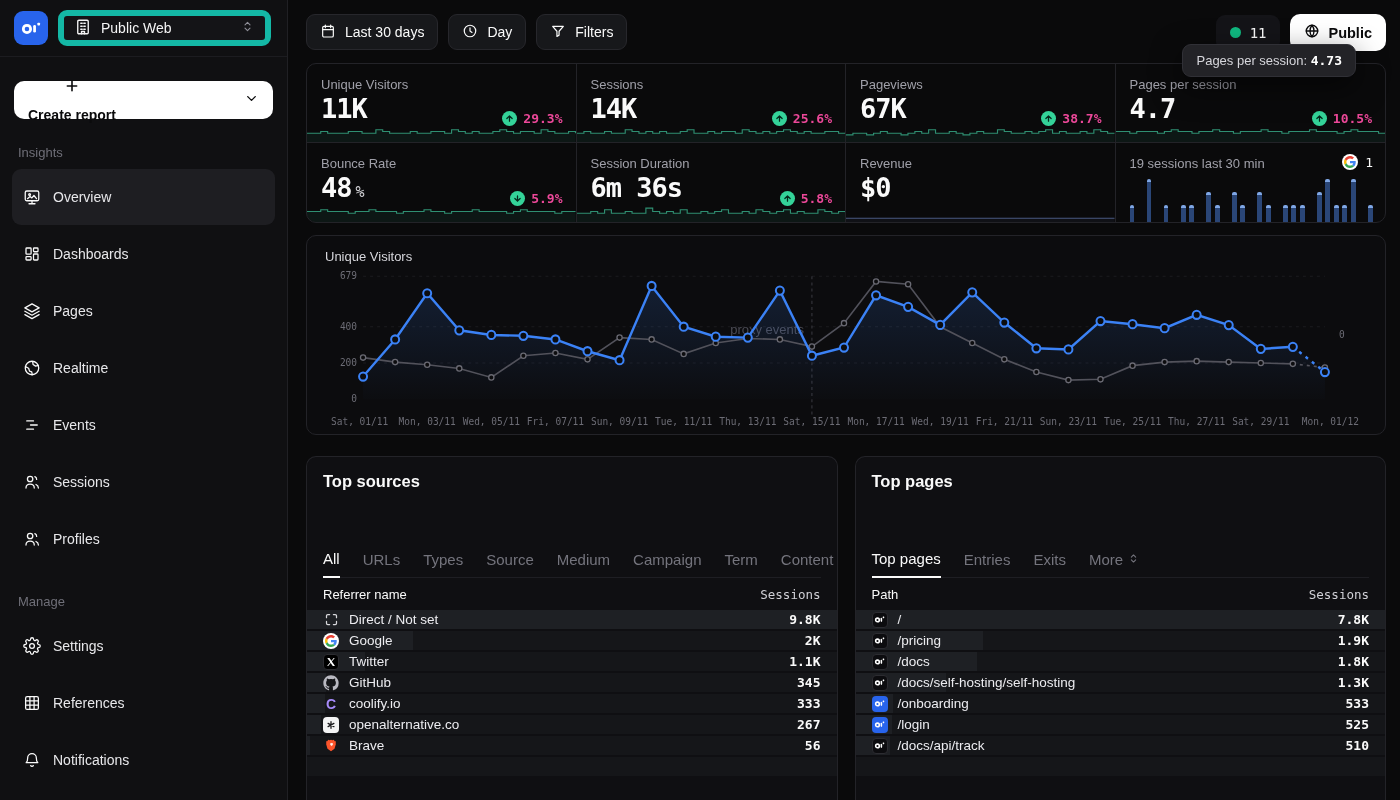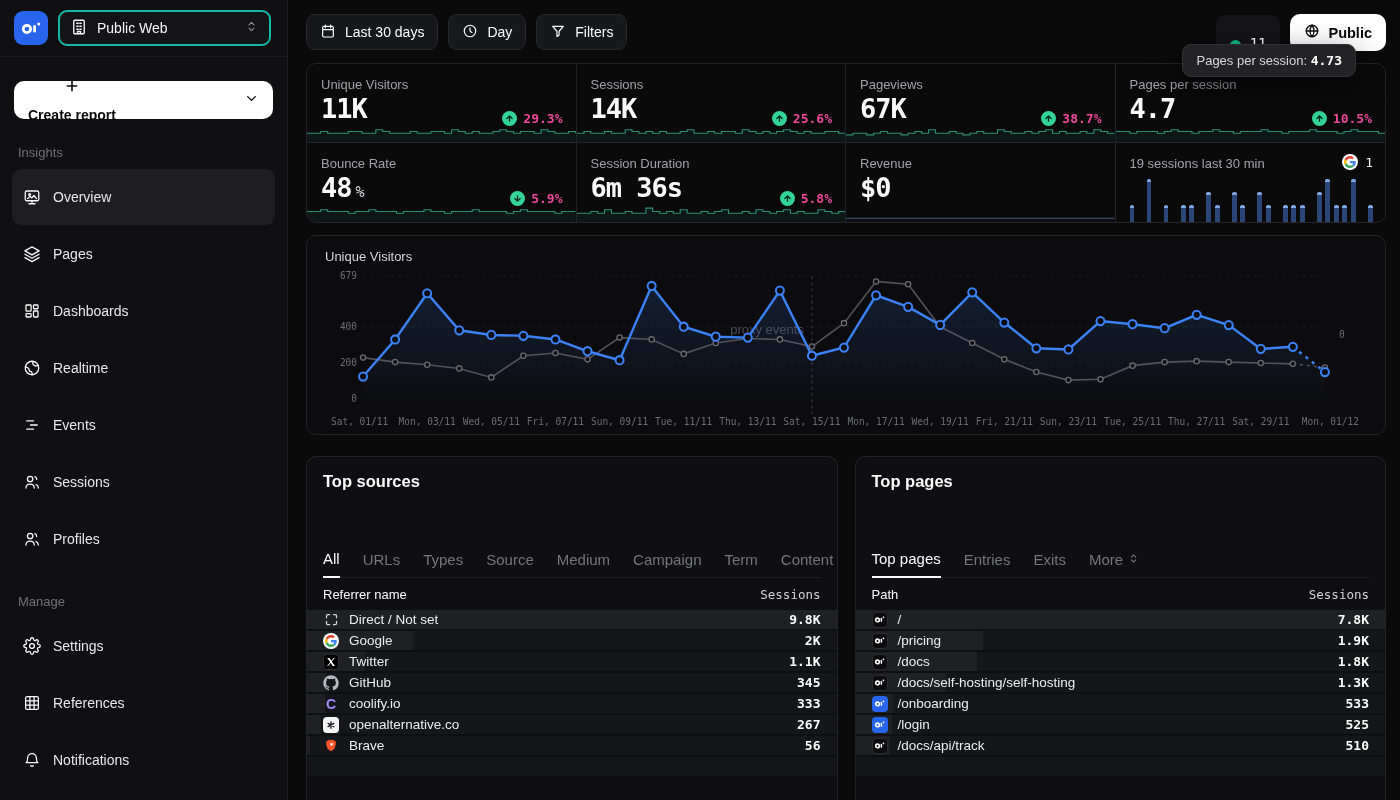"Public Web" .ws-select { border: 2px solid #14b8a6 -> 6px solid #14b8a6 }
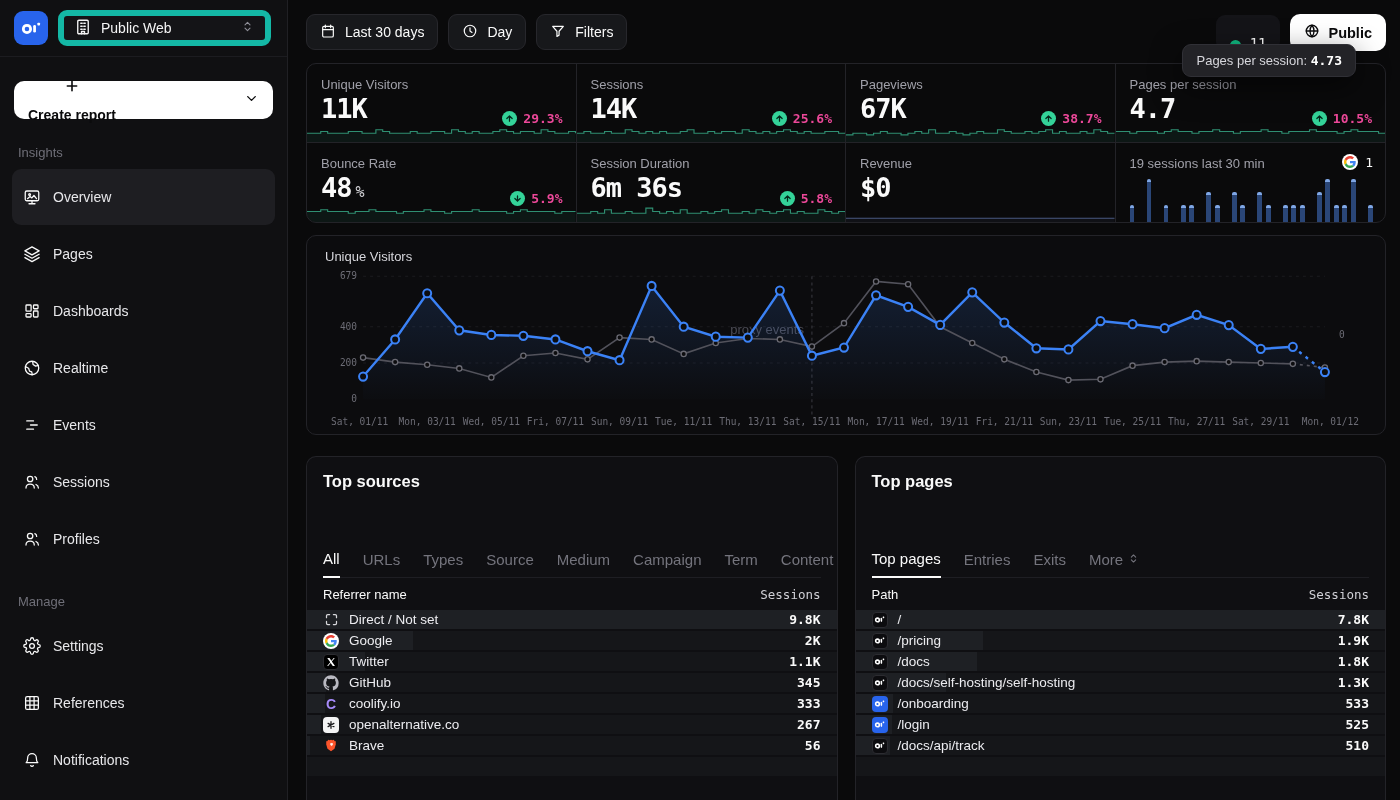"11" .live-badge { align-items: flex-end -> center }
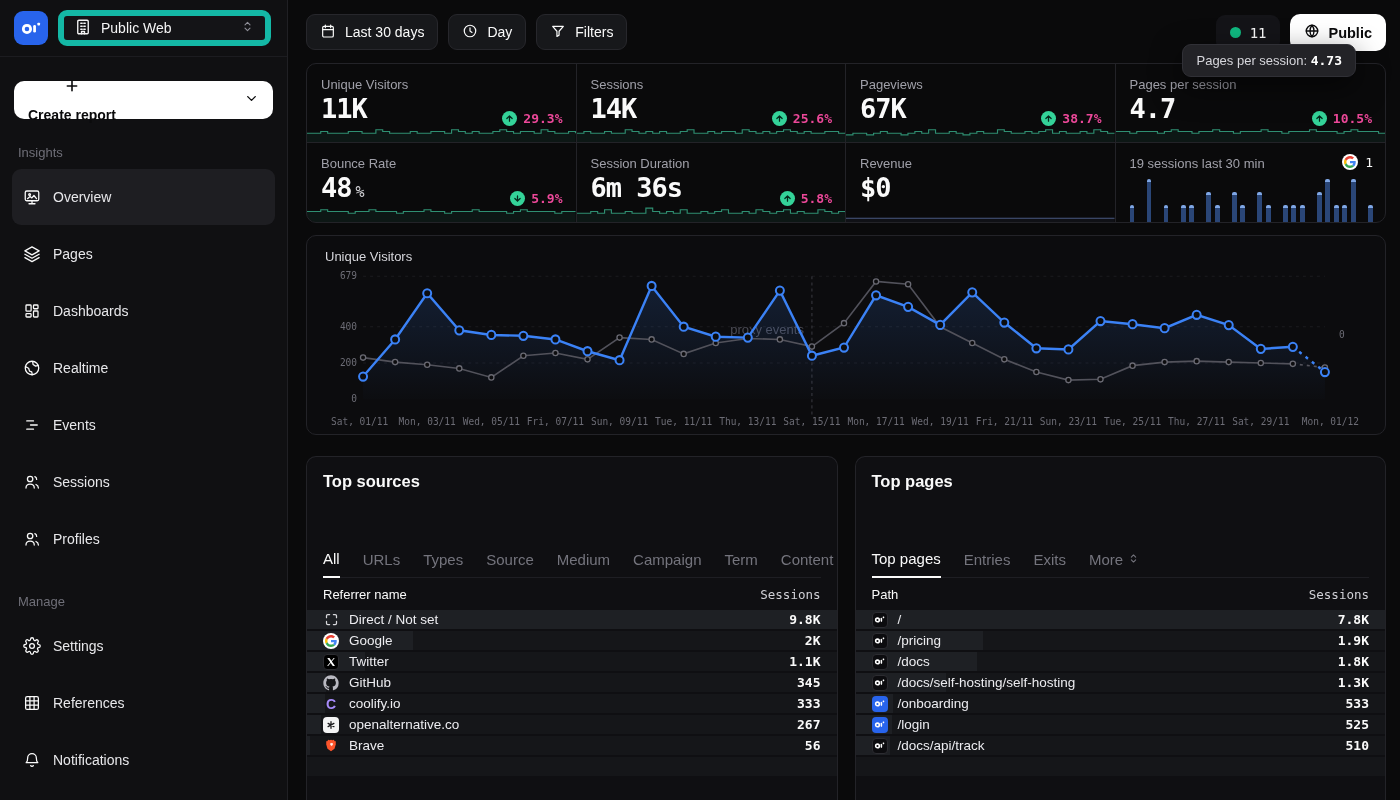"Pages" div.nav-item { order: before "Dashboards" -> after "Dashboards" }
